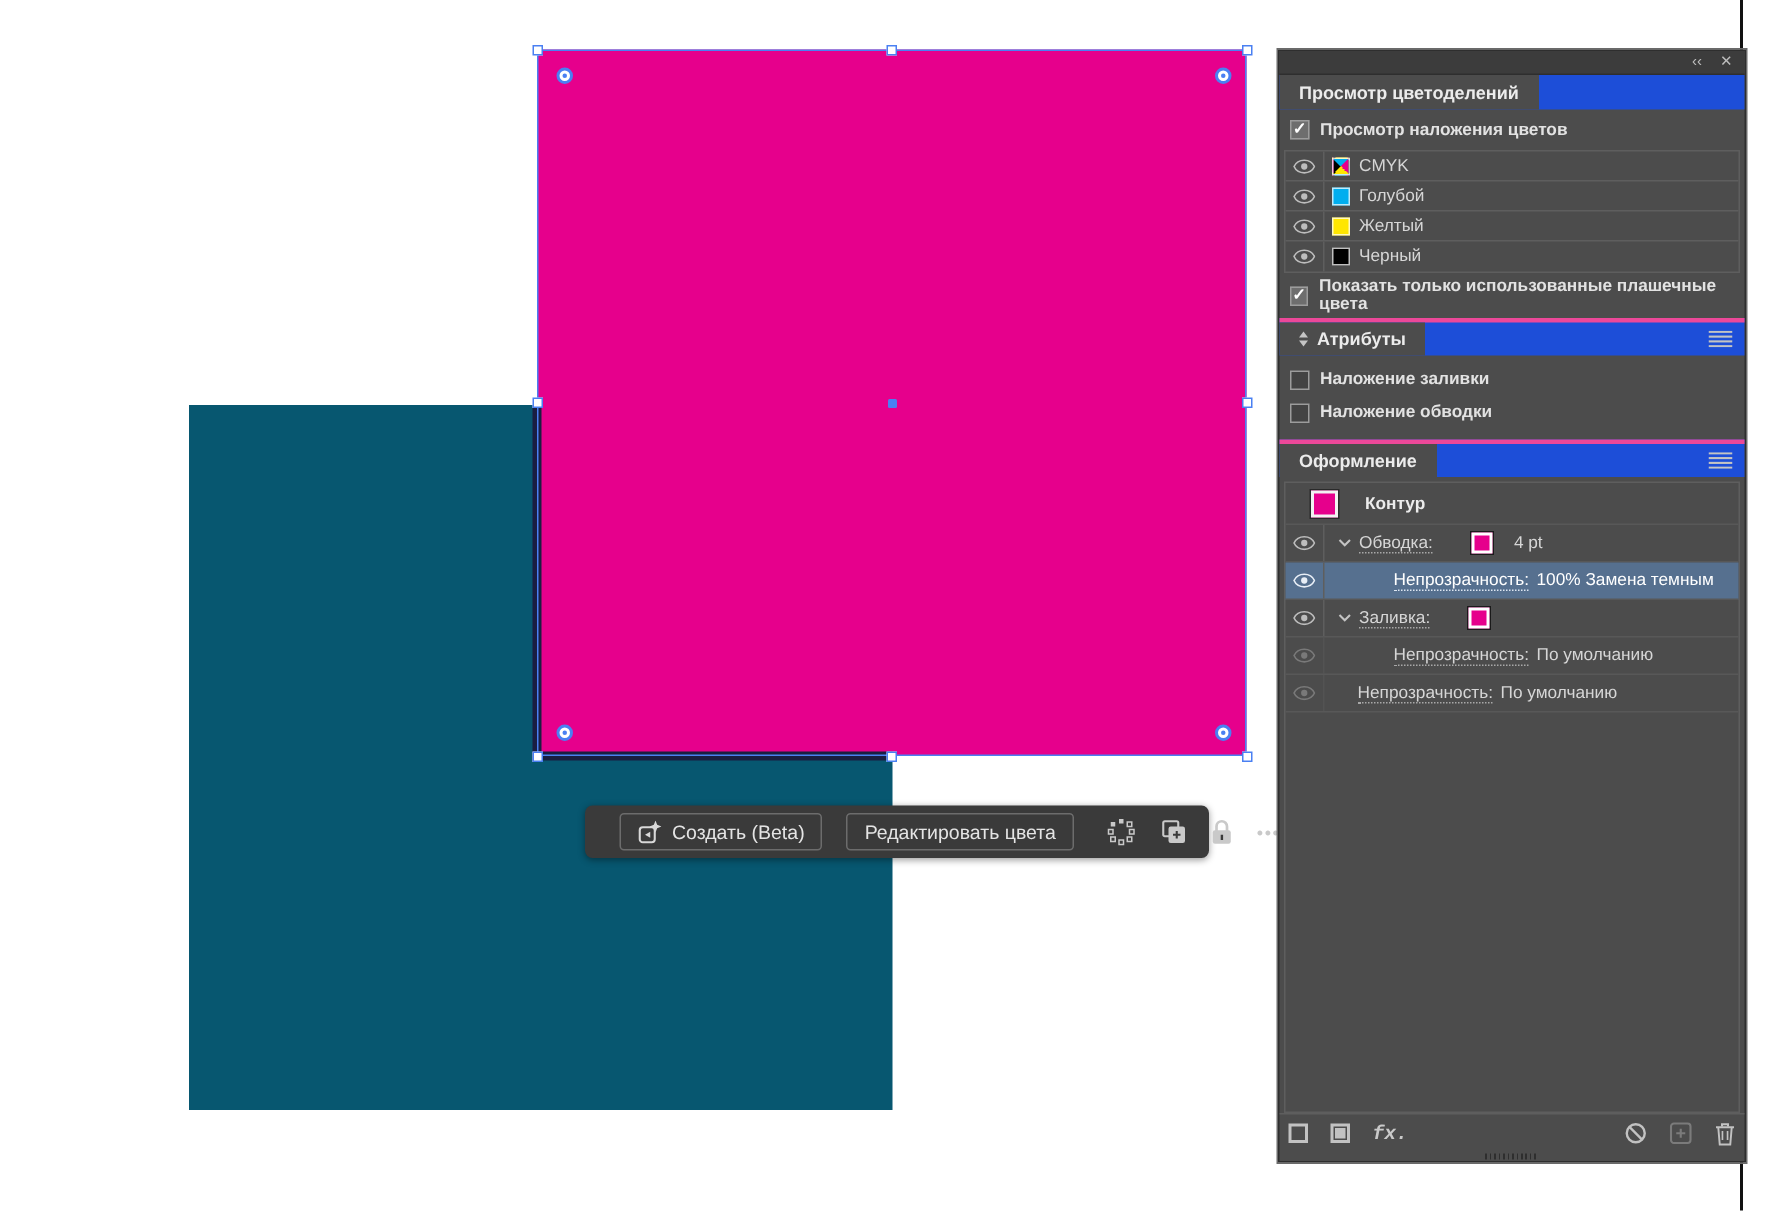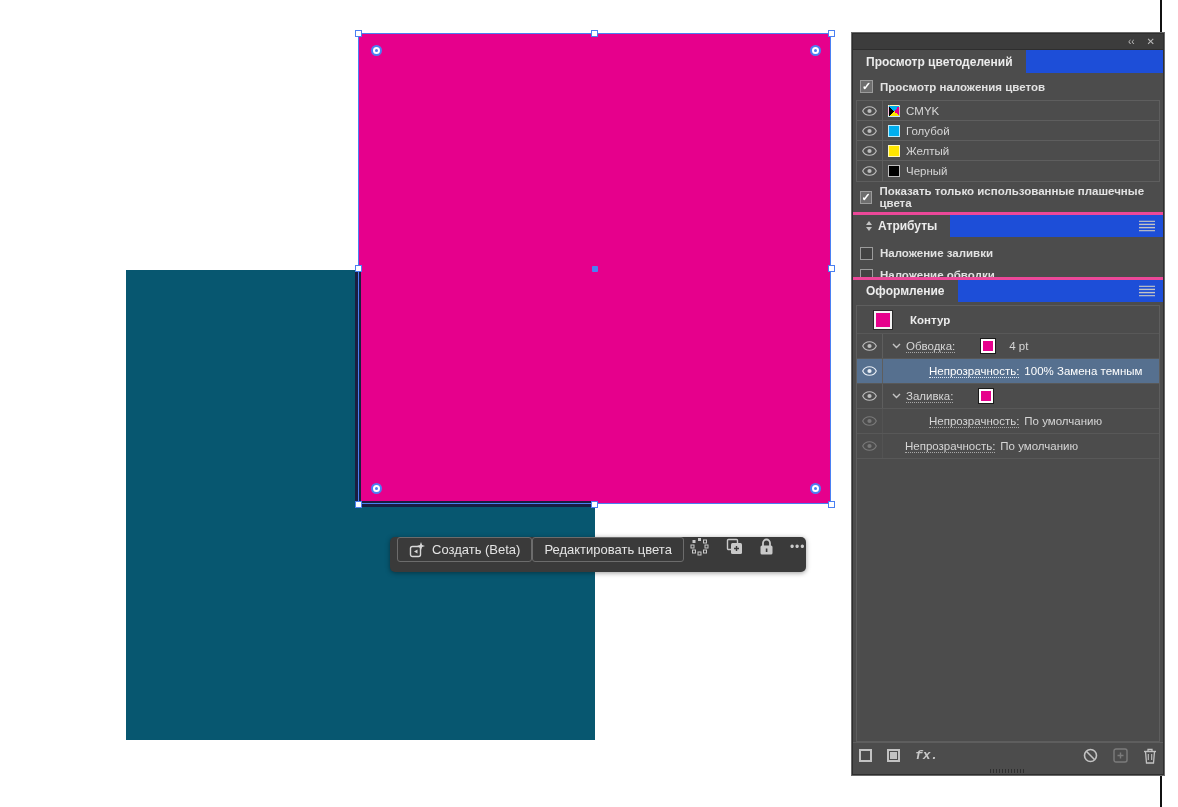"Наложение заливки" #attr-content { height: 40px -> 56px }
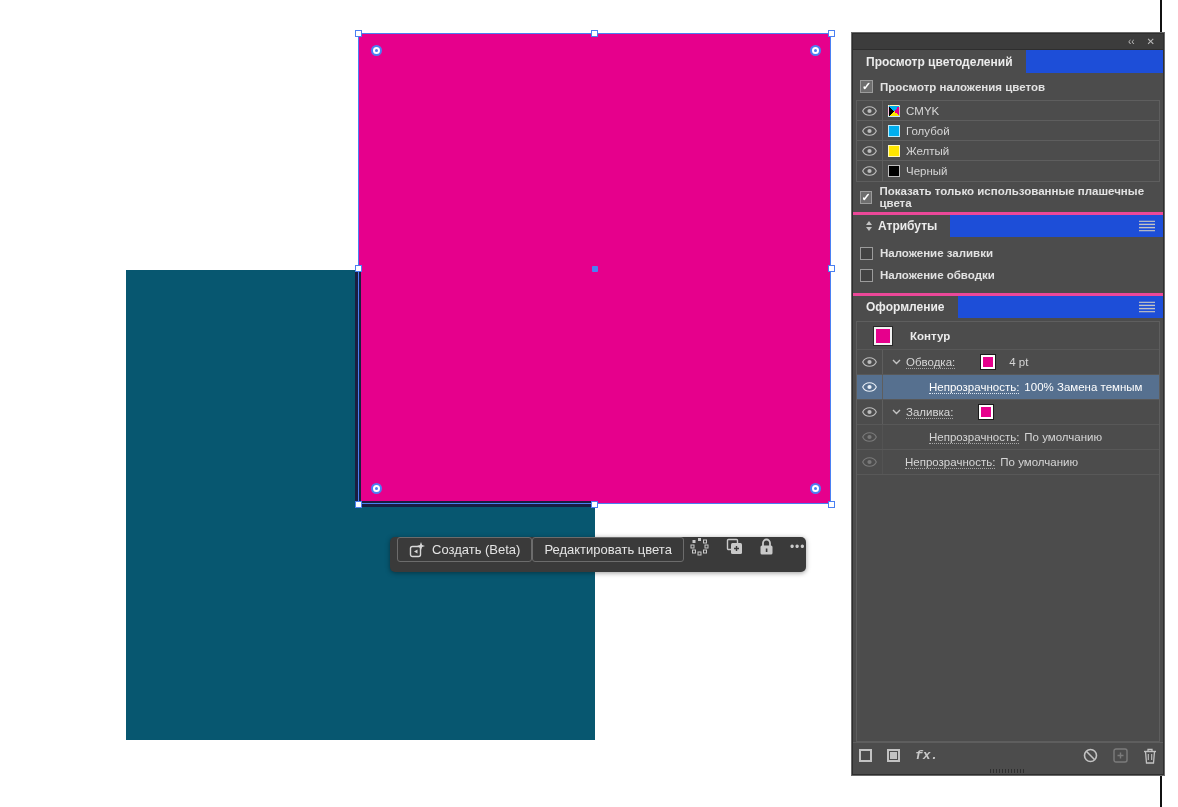"Создать (Beta)" #taskbar { align-items: flex-start -> center; gap: 0 -> 16px }
